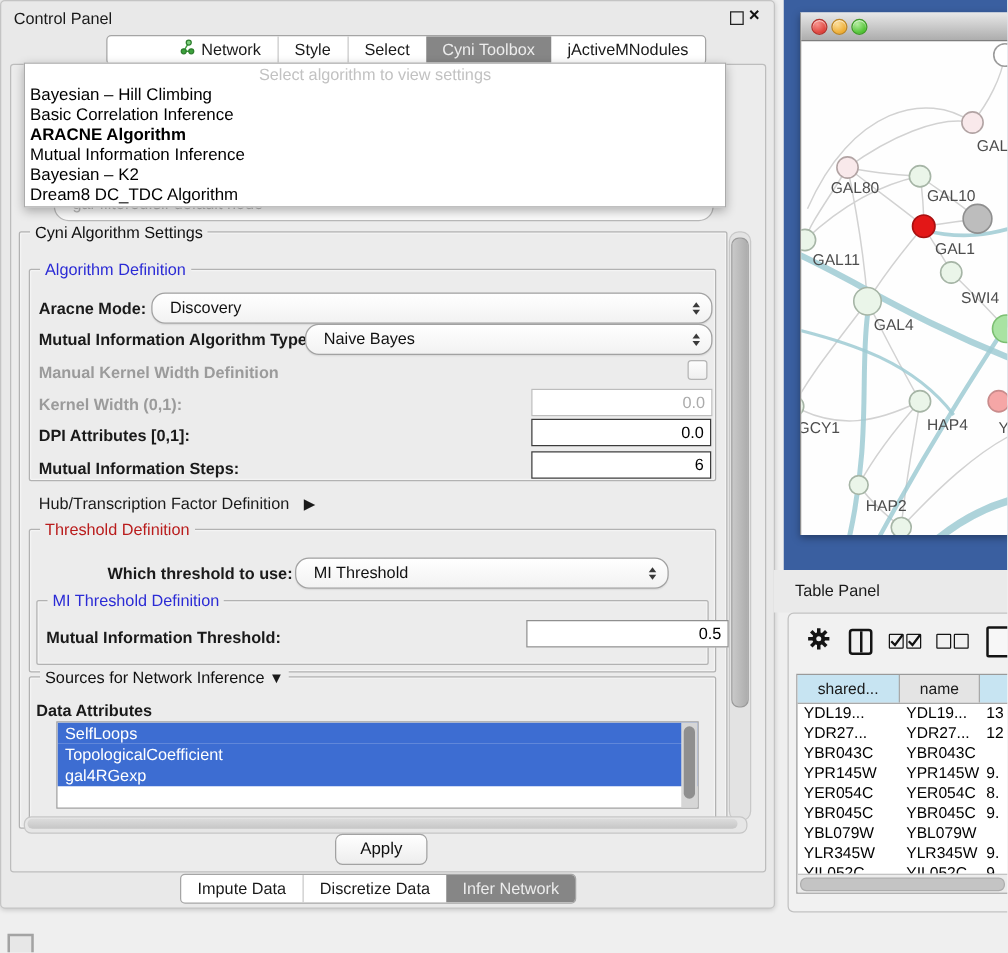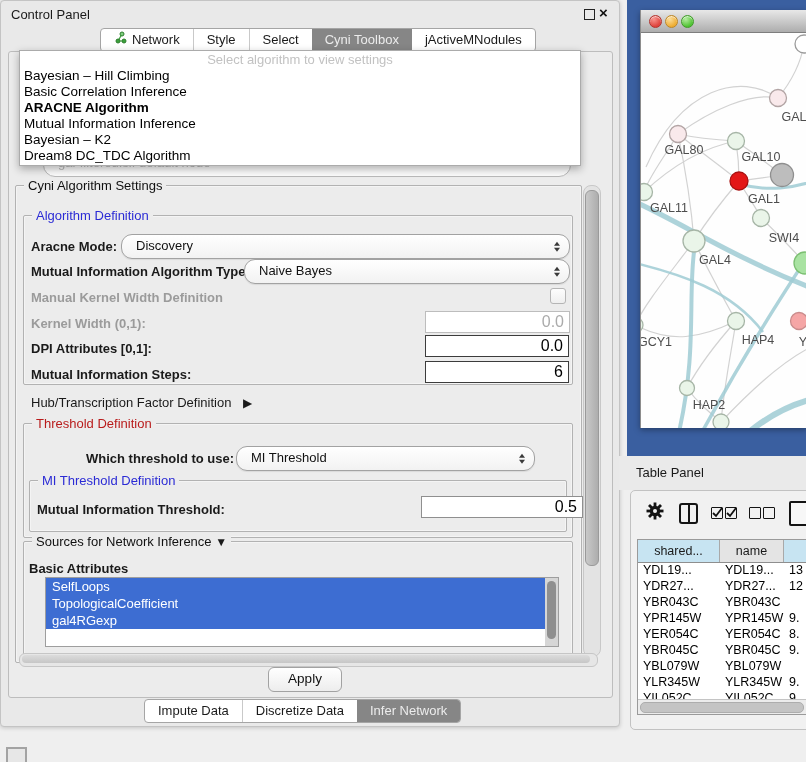"Network" #top-tabs { left: 99px -> 84px; padding-left: none -> 44px }
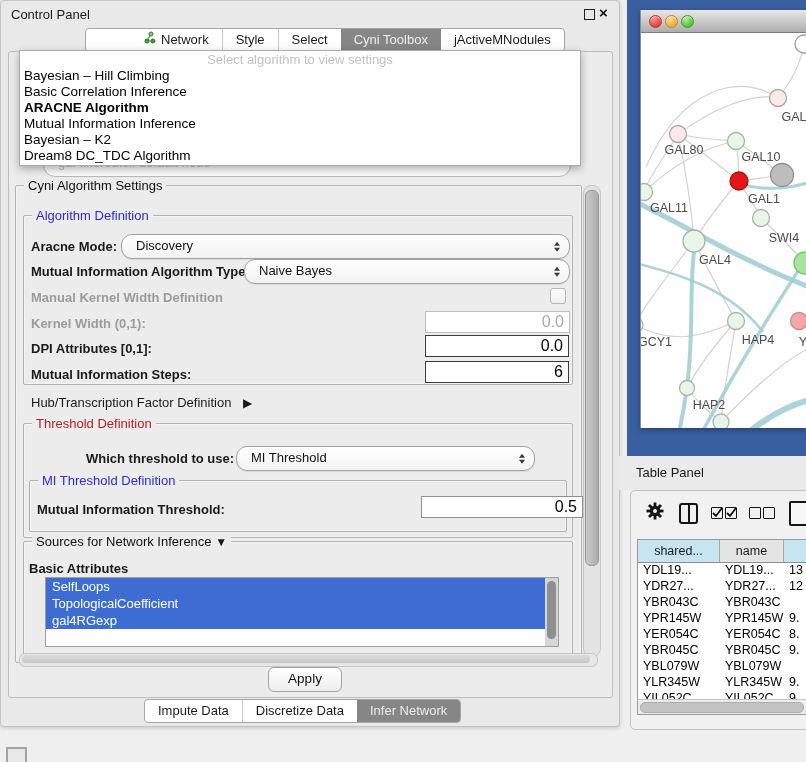"0.0" .field { font-size: 16px -> 13px }
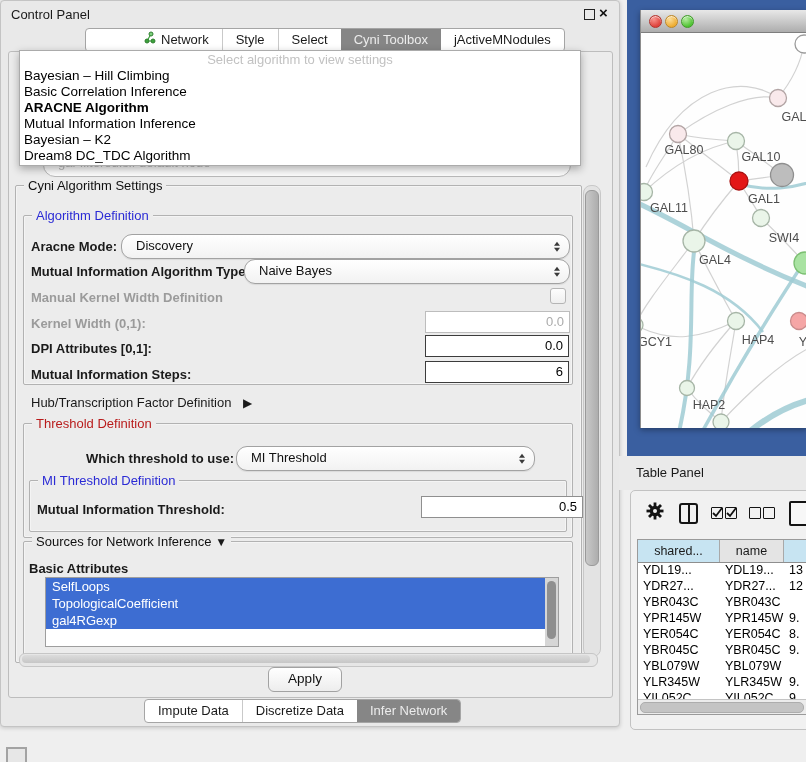"Basic Attributes" span.lbl { text: Basic -> Data }
